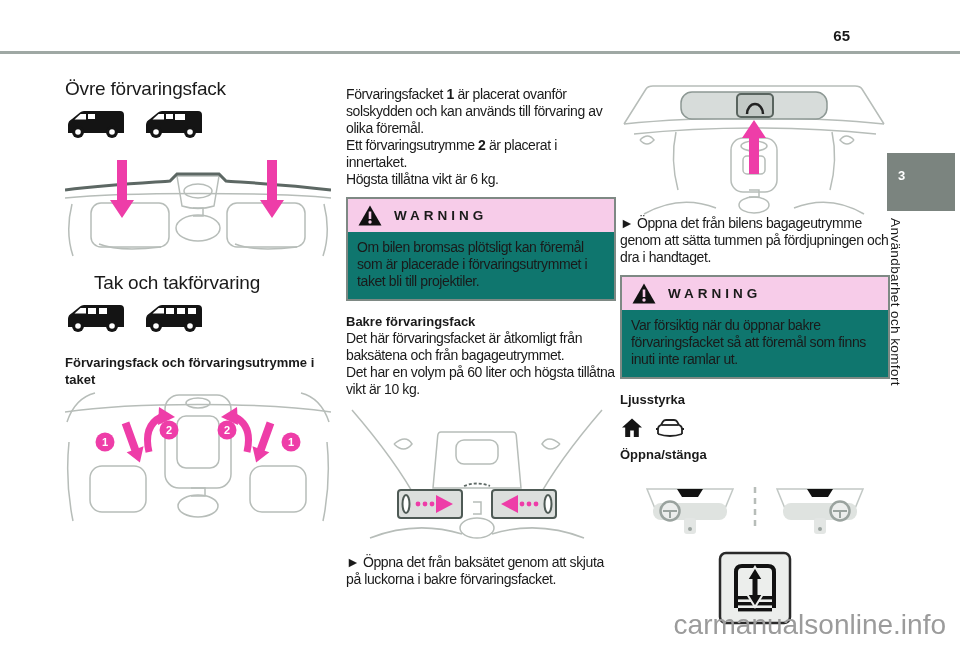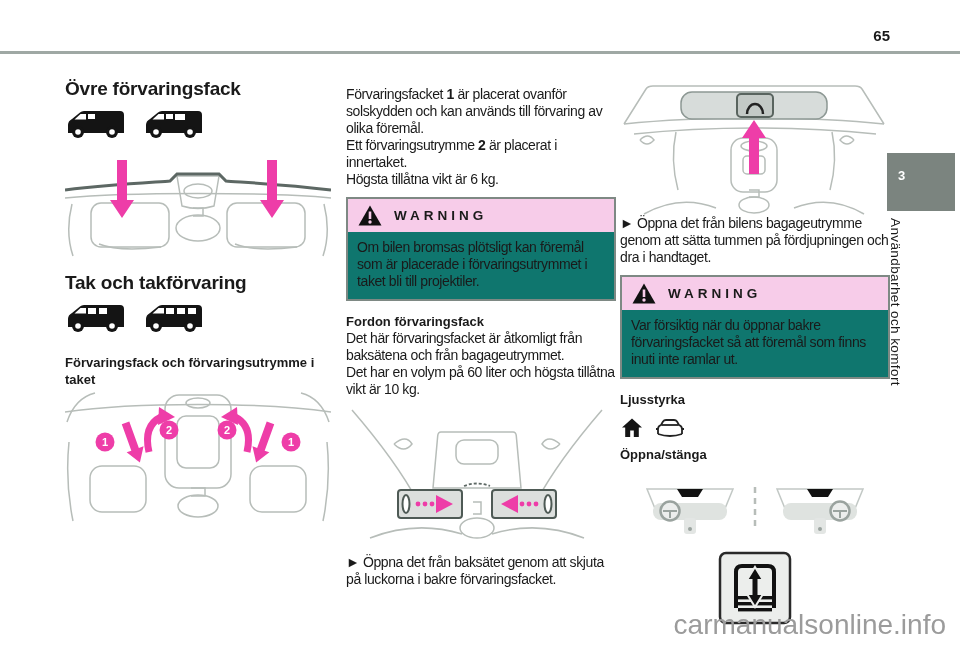"65" .page-number { left: 850px -> 810px }
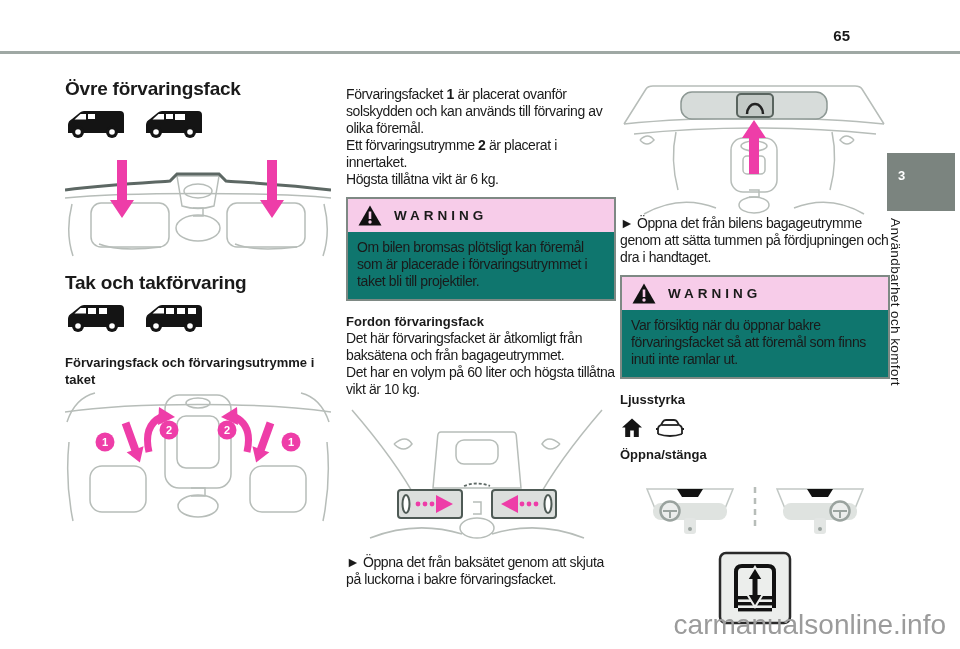"Övre förvaringsfack" h1 { font-weight: bold -> normal }
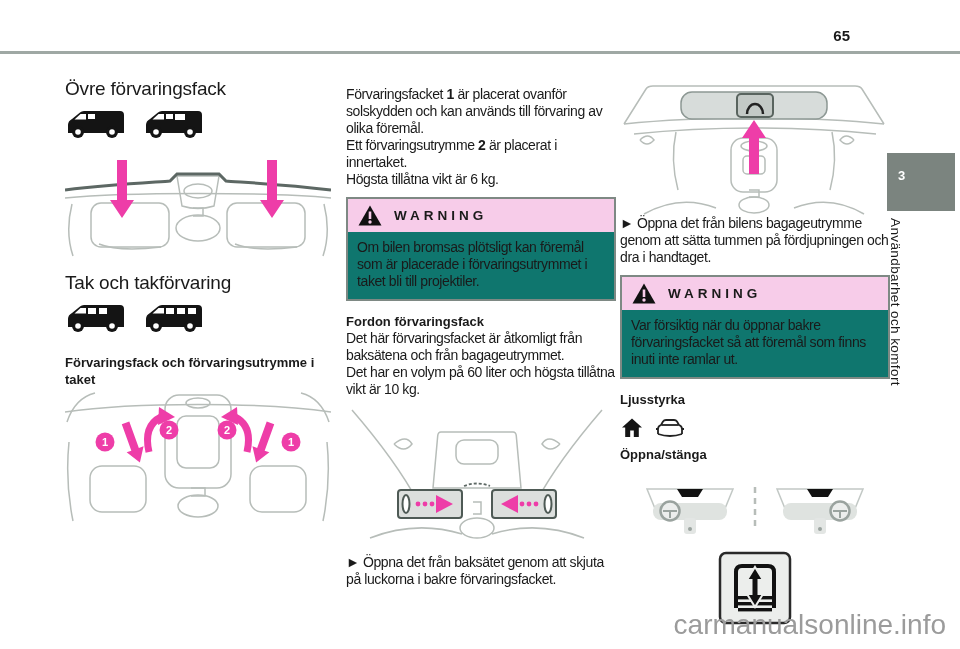"Tak och takförvaring" .mt14 { margin-left: none -> 29px }
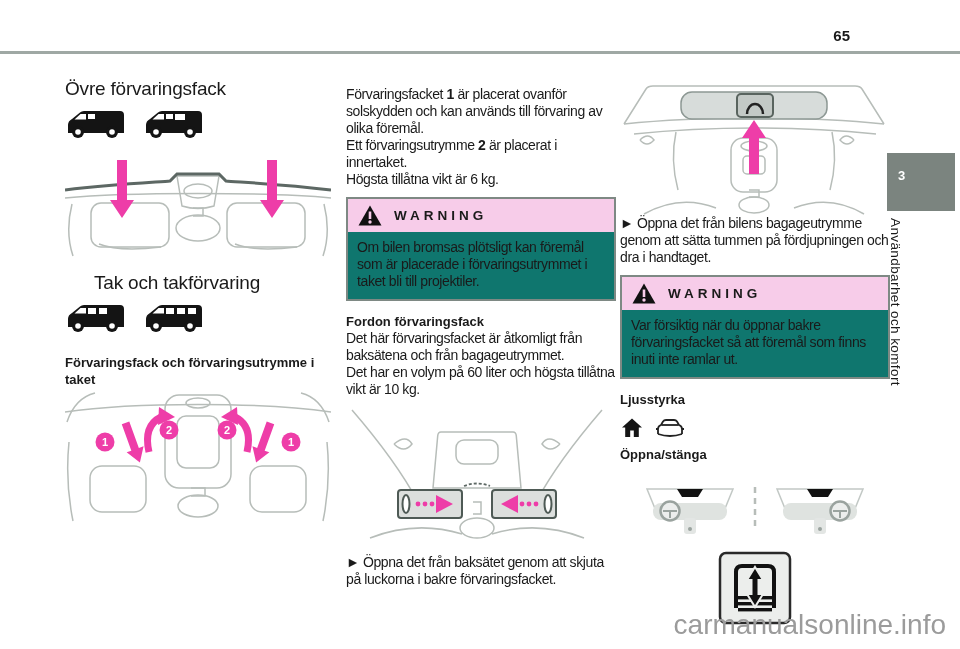"Fordon förvaringsfack" h3.mt12 { text: Fordon -> Bakre }
